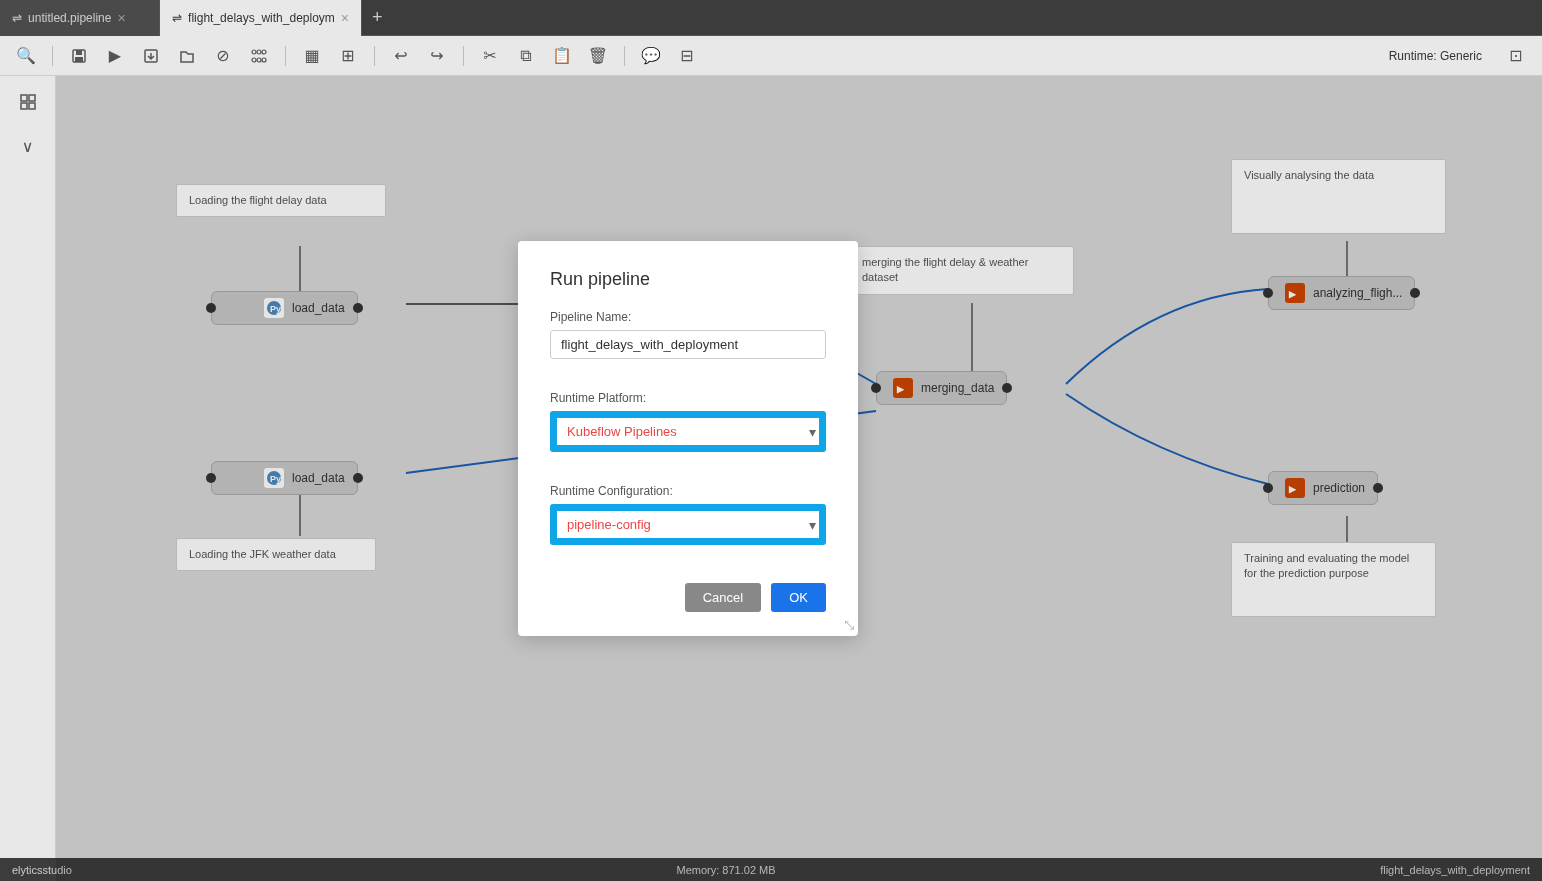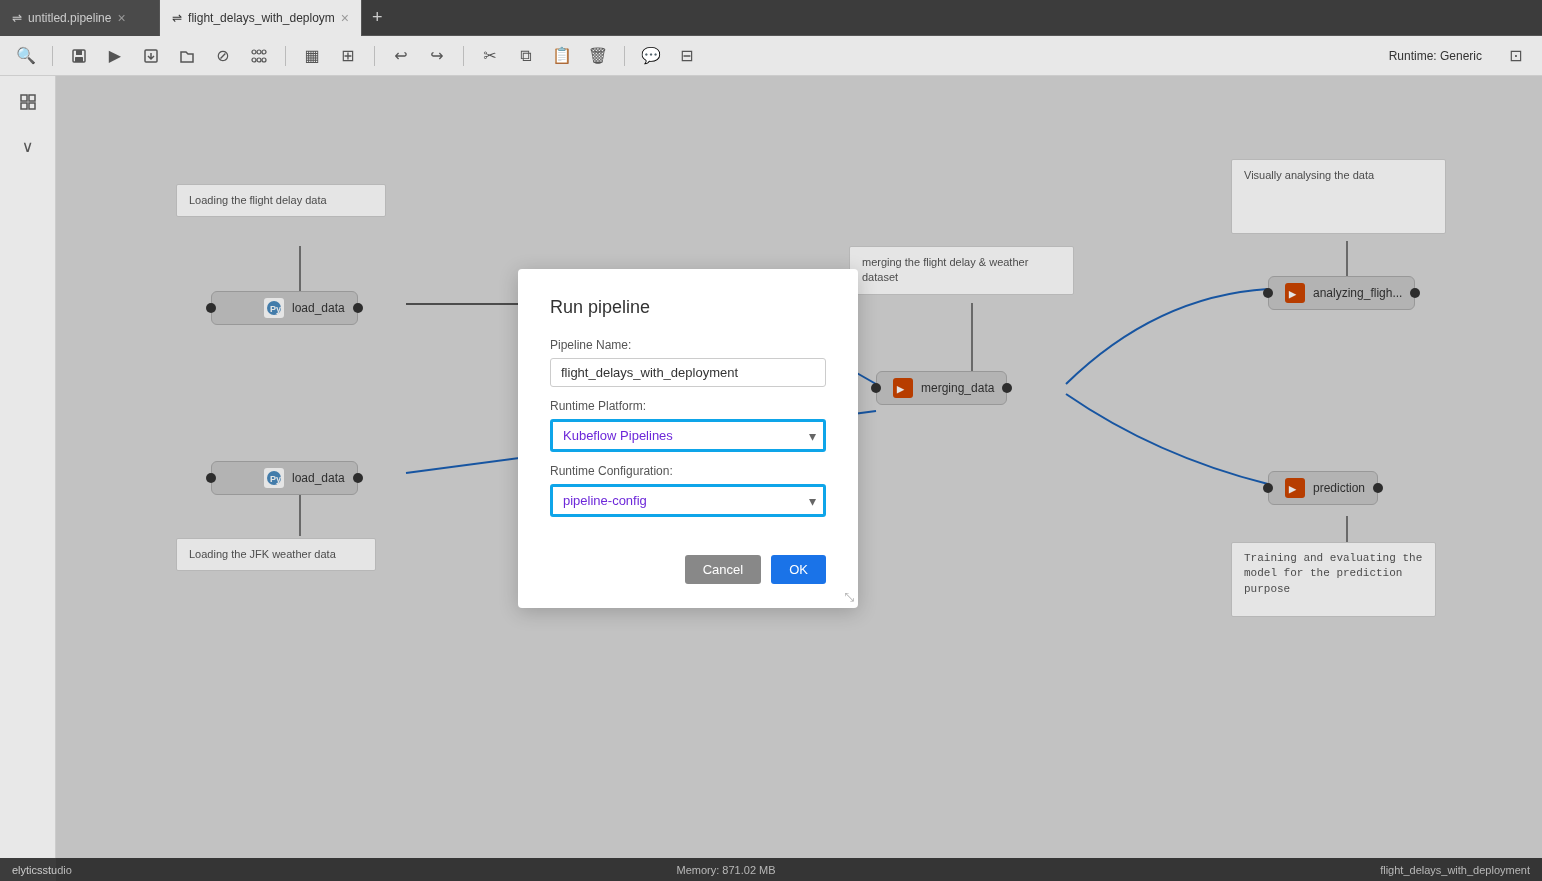"Pipeline Name:" .form-group { margin-bottom: 12px -> 32px }
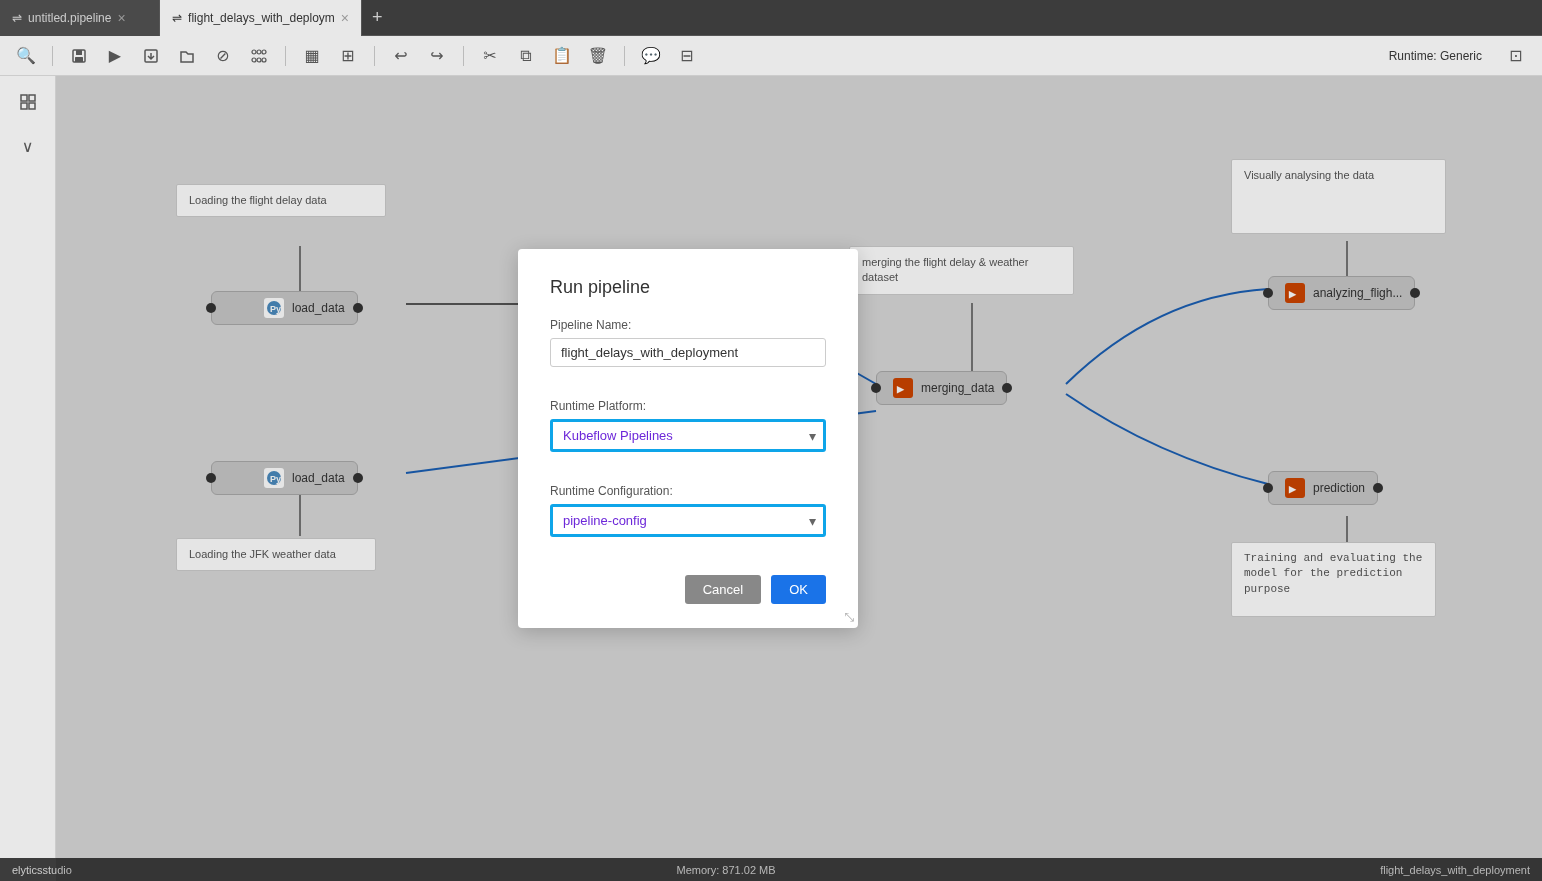"Kubeflow Pipelines" .form-select { border: 3px solid #0ea5e9 -> 7px solid #0ea5e9; color: #6d28d9 -> #ef4444 }
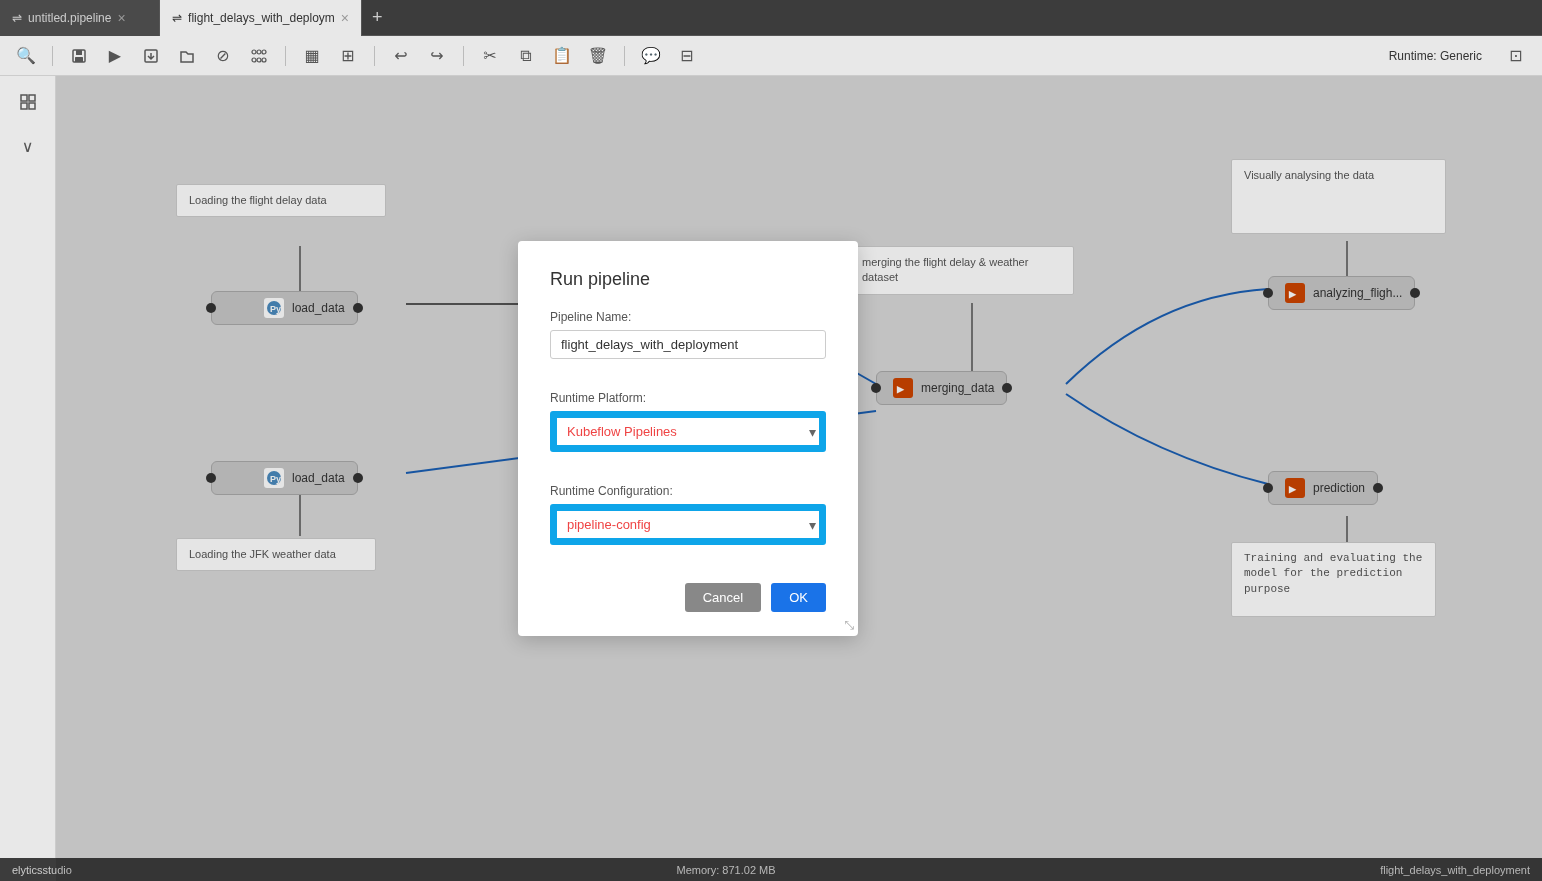"Training and evaluating the model" div.comment-box { font-family: Liberation Mono, monospace -> none }
